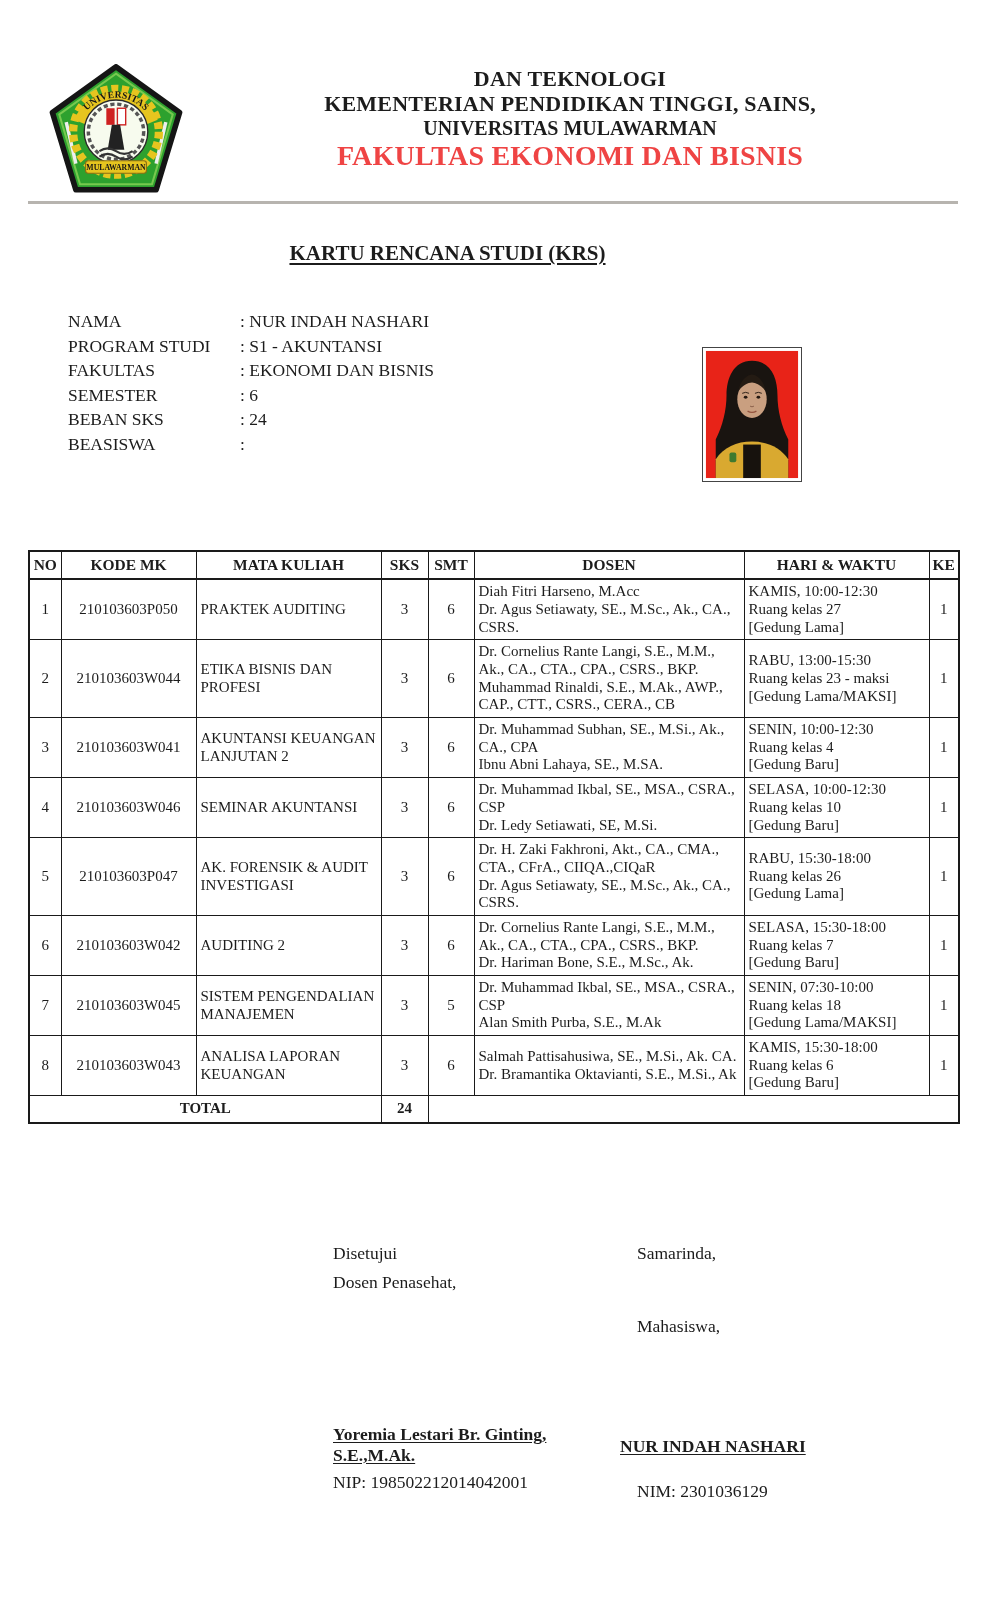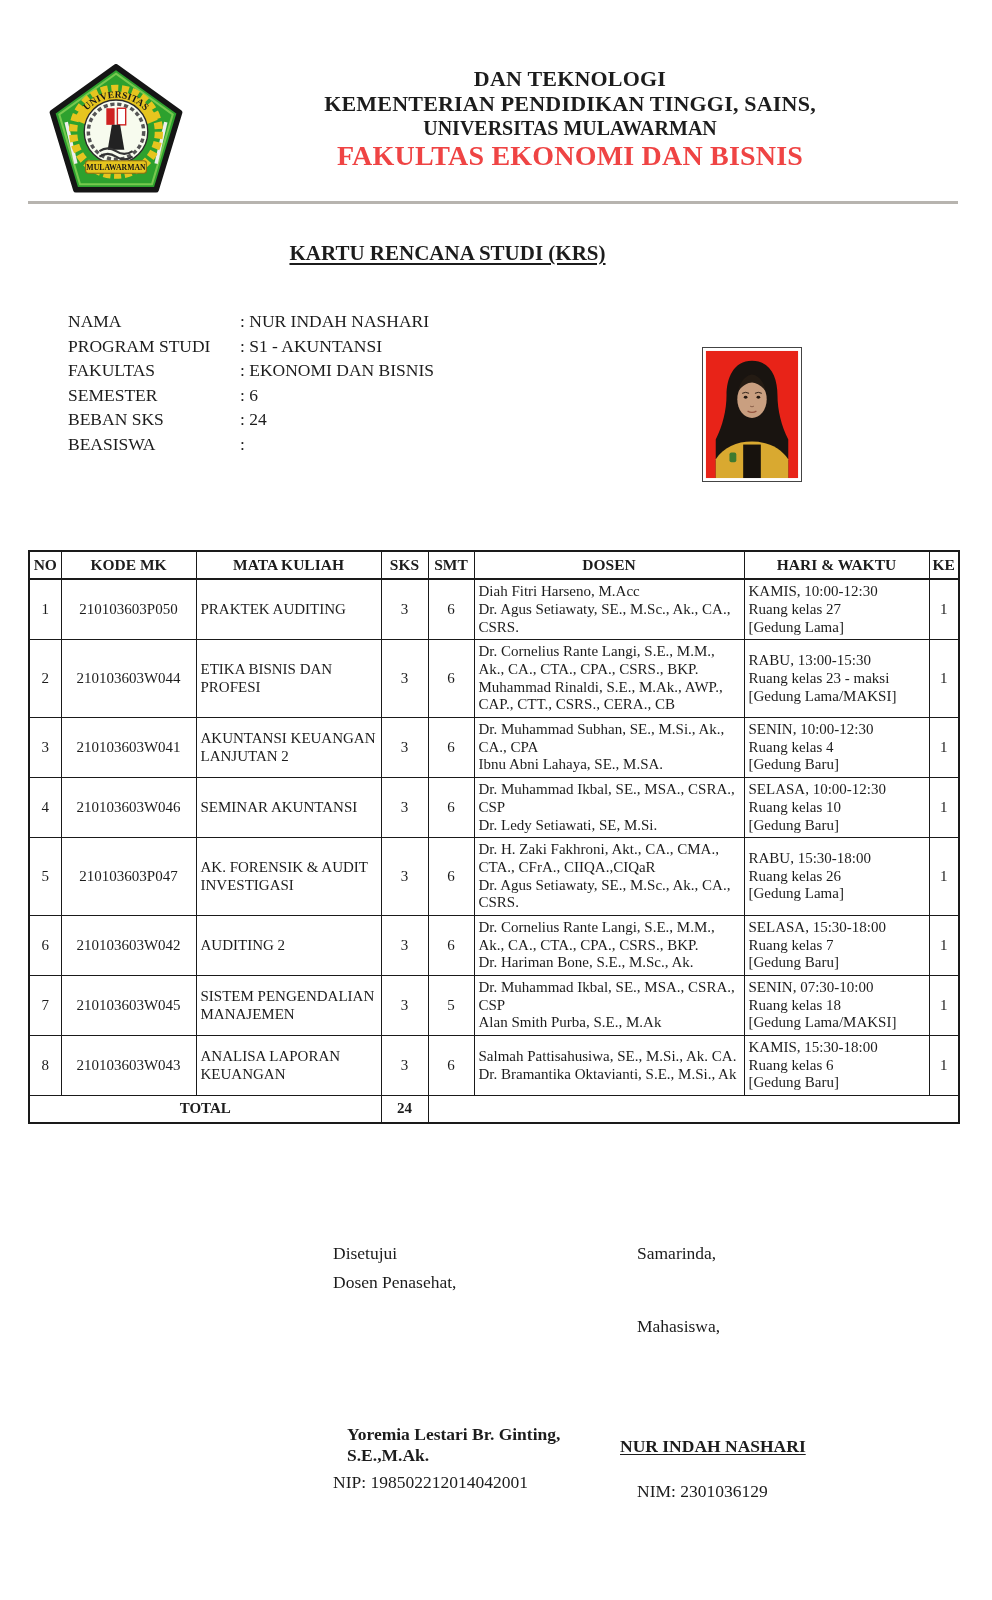"Yoremia Lestari Br. Ginting, S.E.,M.Ak." .sig-name-left { left: 347px -> 333px; text-decoration: none -> underline }
